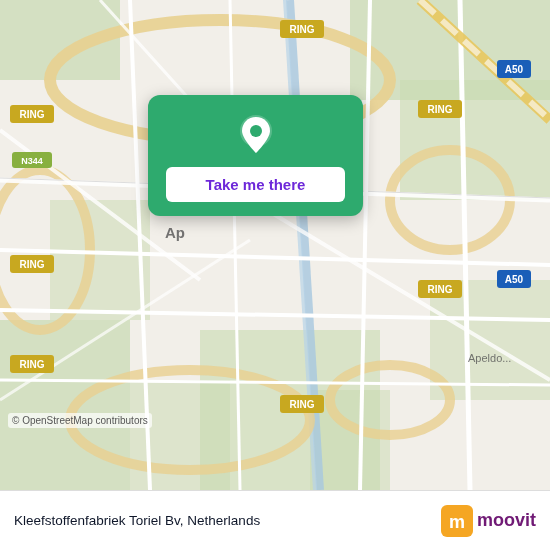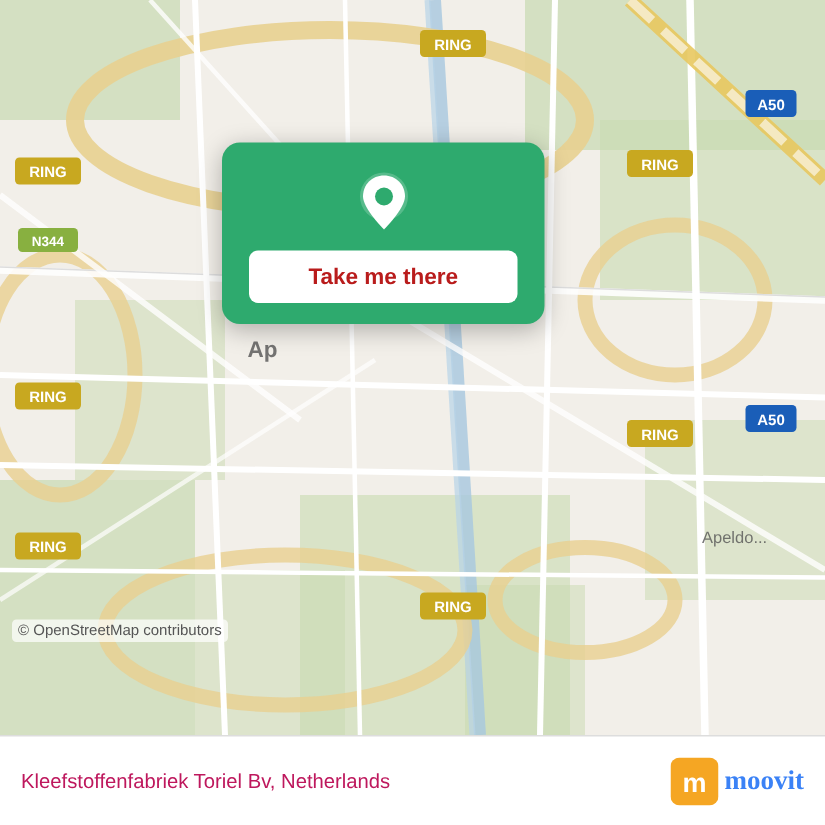"Take me there" .popup-card .take-me-btn { color: #b91c1c -> #6d28d9 }
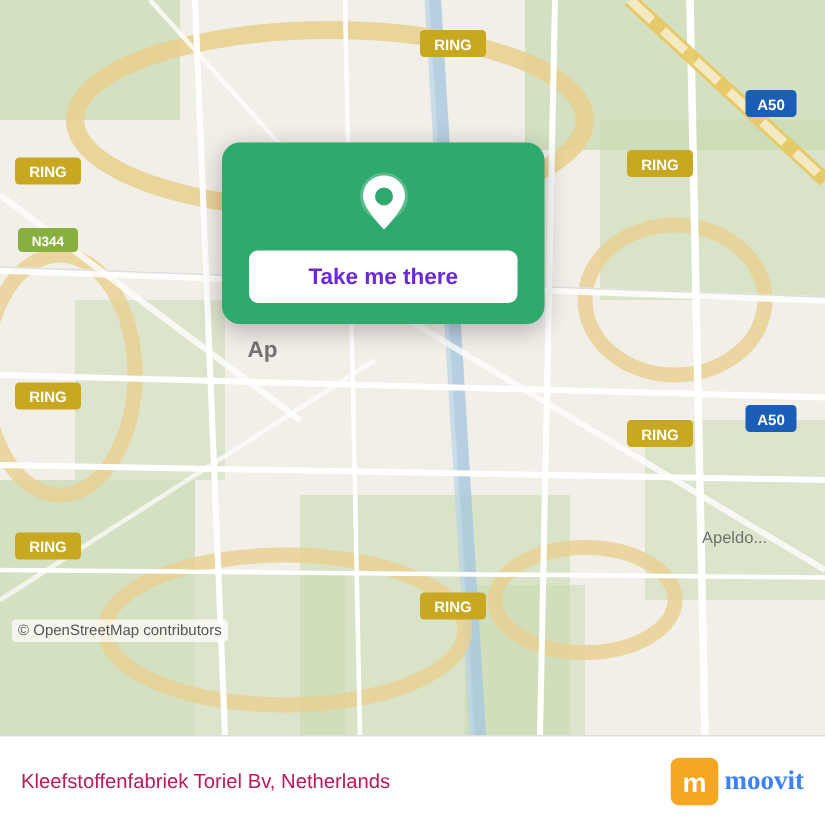"Kleefstoffenfabriek Toriel Bv," #bottom-bar .location-name { color: #be185d -> #0f172a }
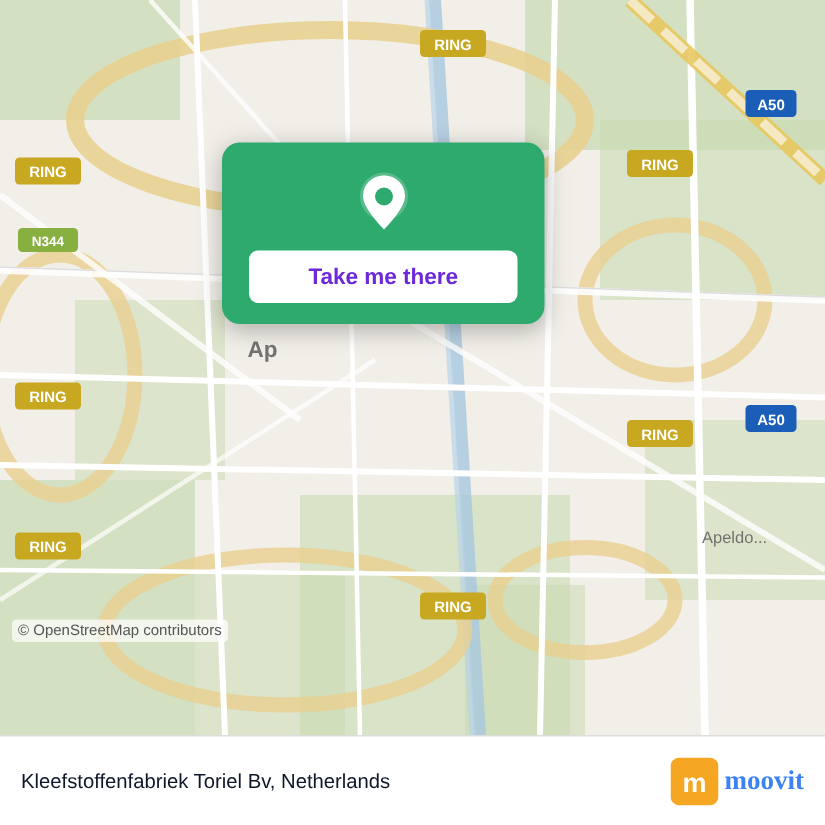"moovit" #bottom-bar .moovit-logo .moovit-text { color: #3b82f6 -> #701a75; font-family: Liberation Serif, serif -> none }
